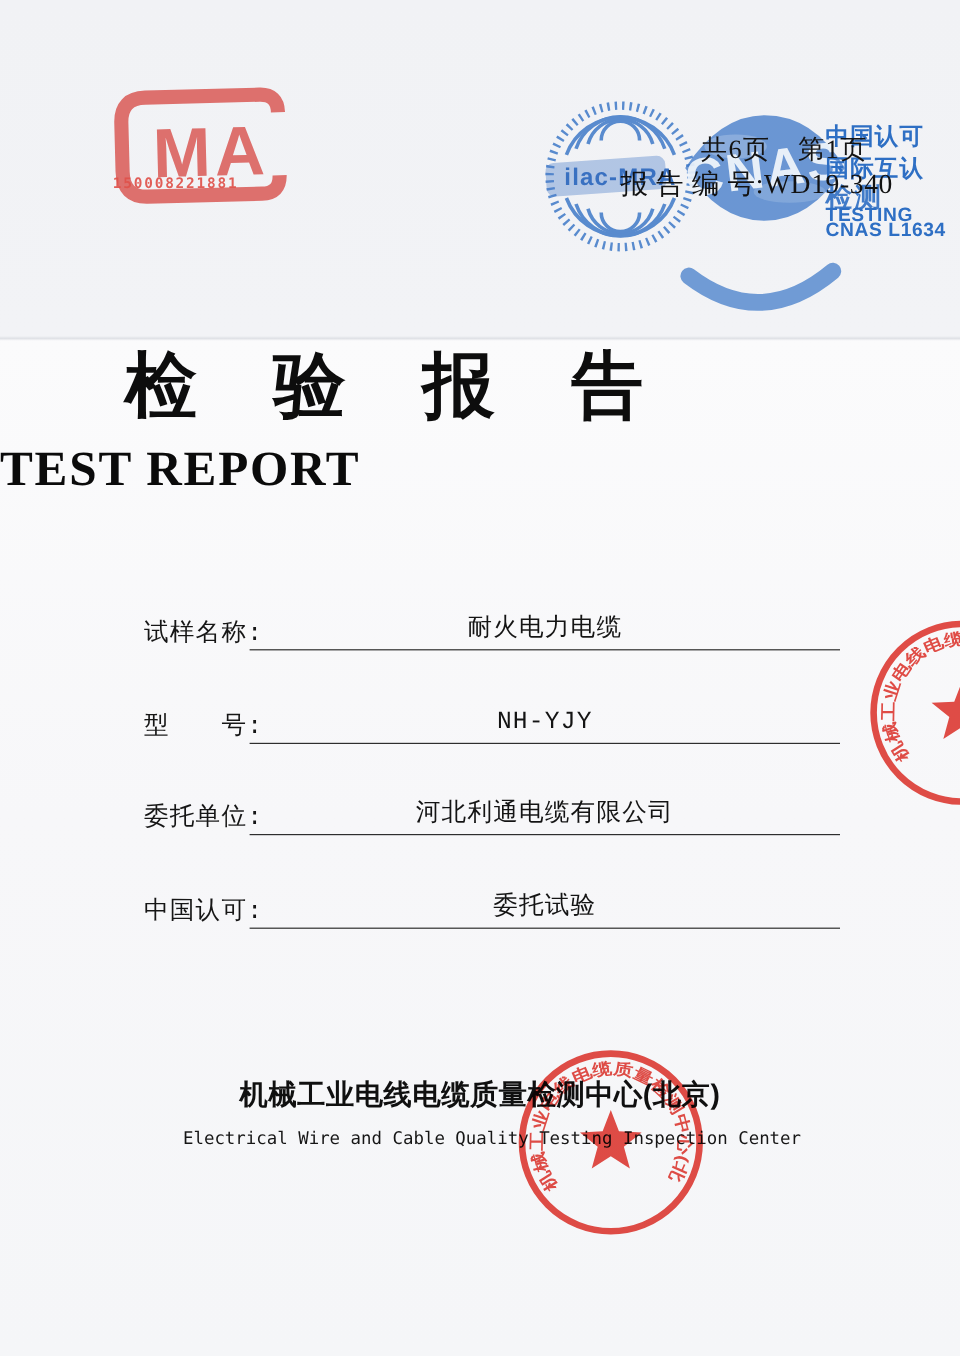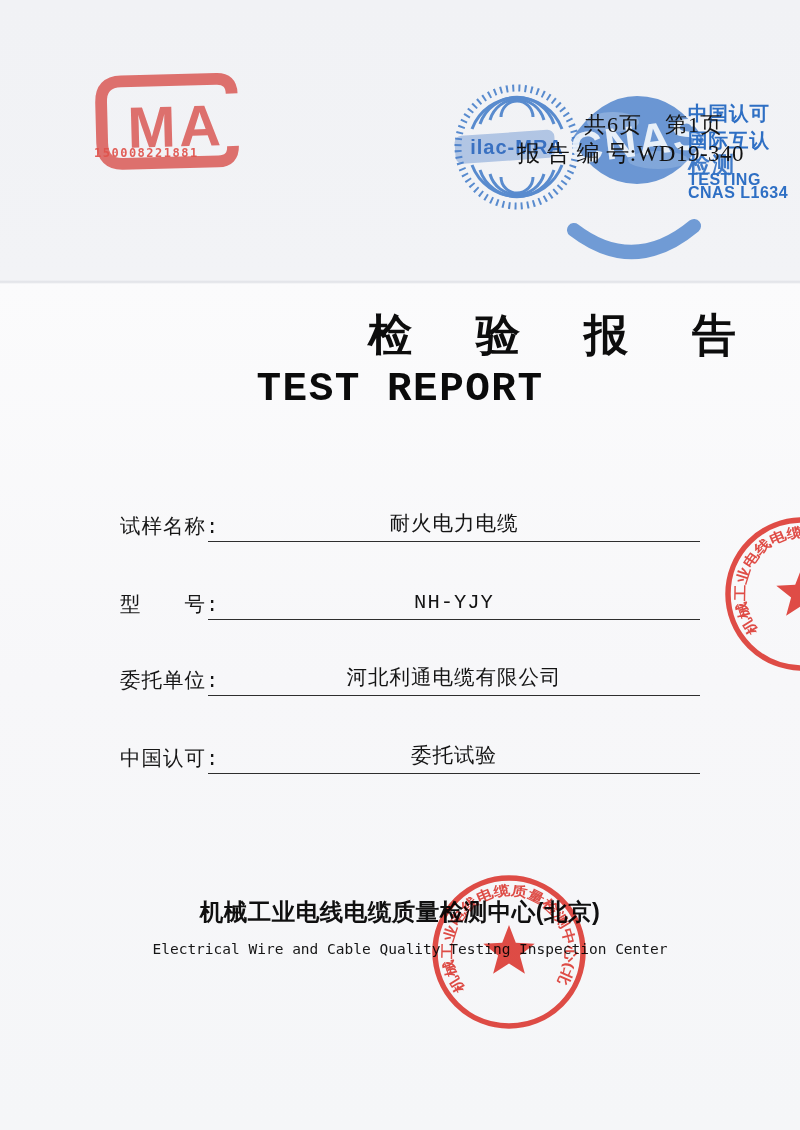"检验报告" .title-zh { font-size: 44px -> 60px; margin-top: 24px -> none; text-align: right -> left }
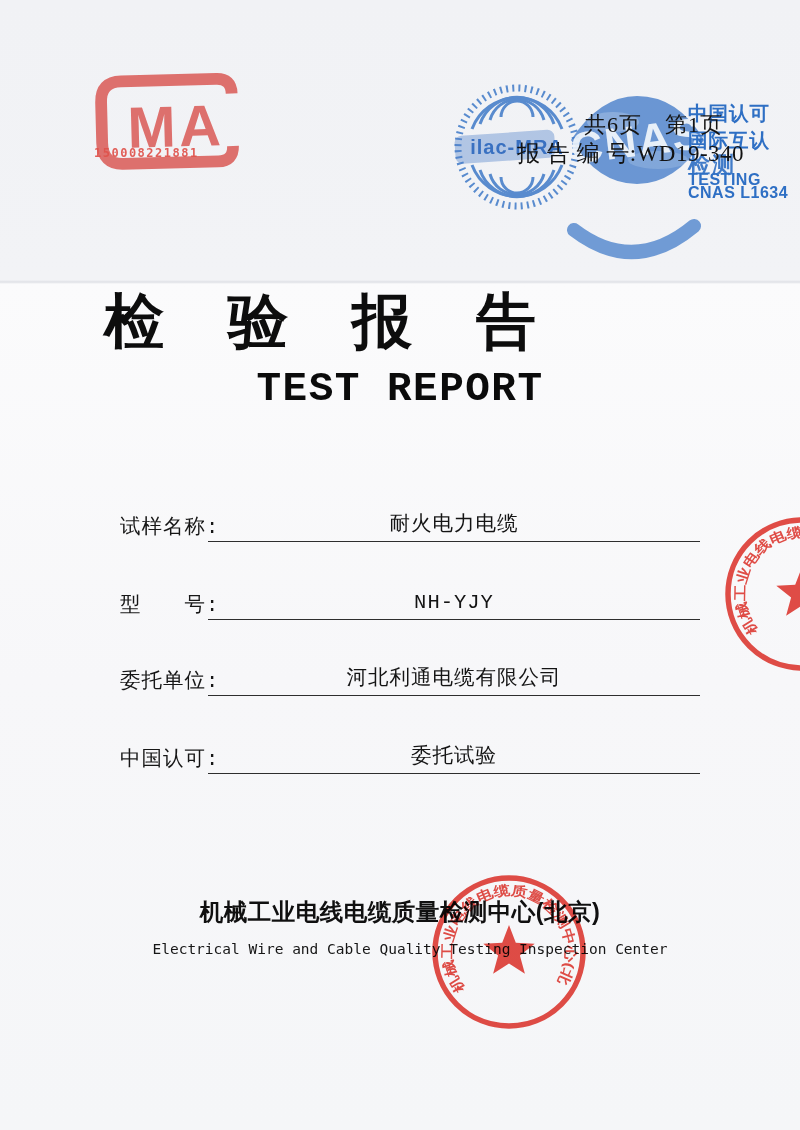"TEST REPORT" .title-en { font-family: Liberation Mono, monospace -> Liberation Serif, serif; text-align: center -> none }
